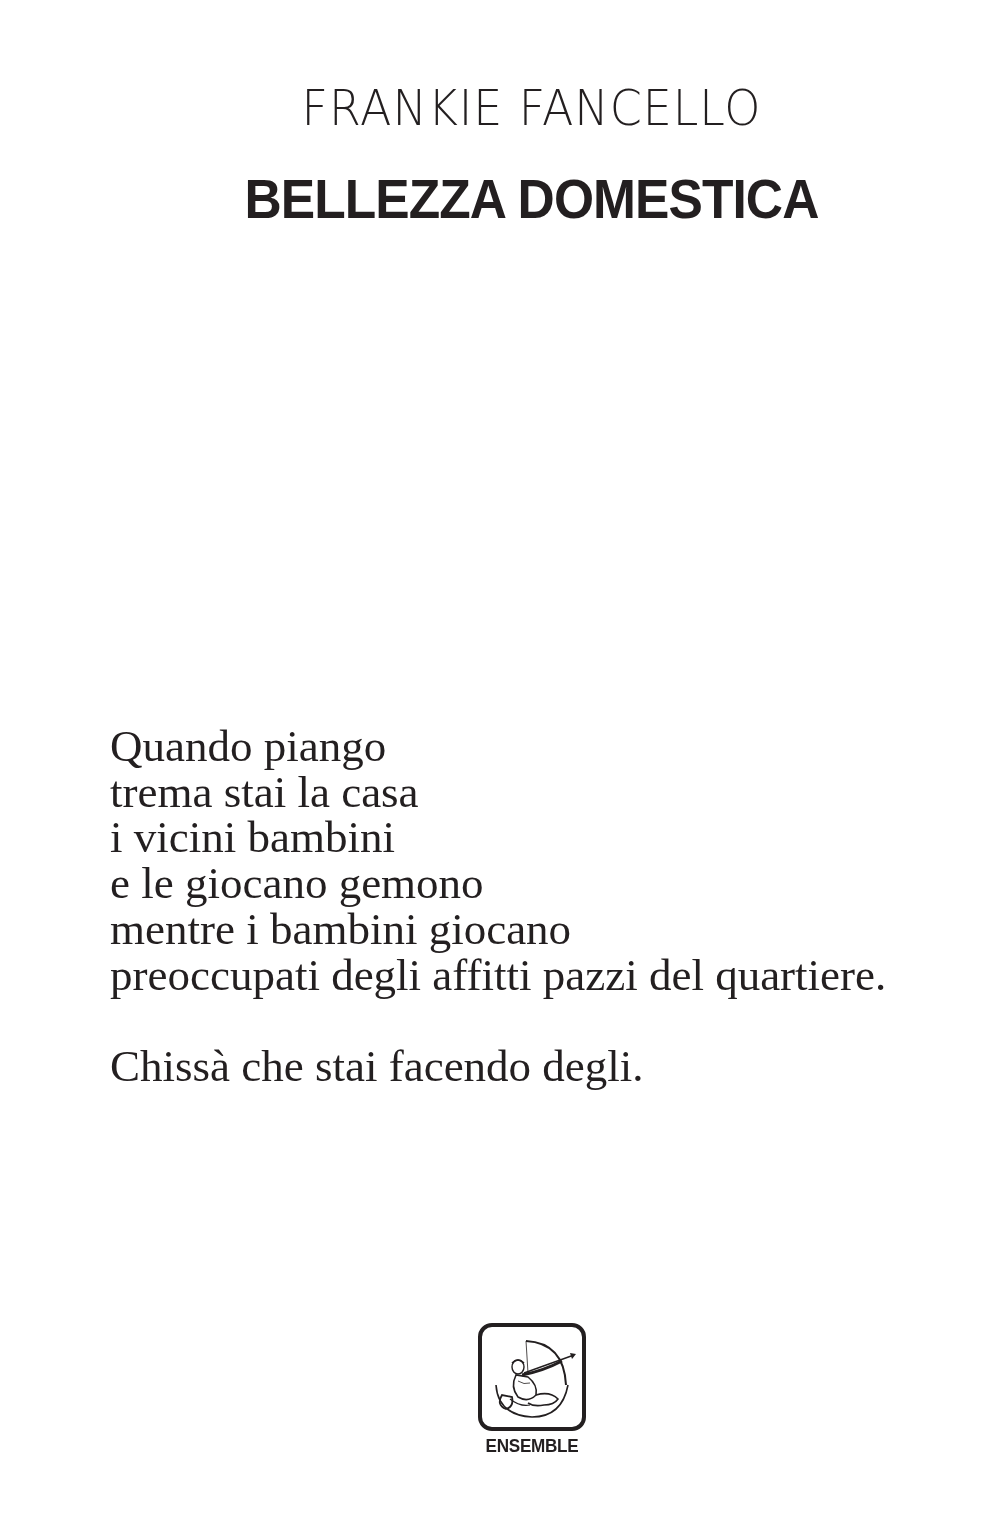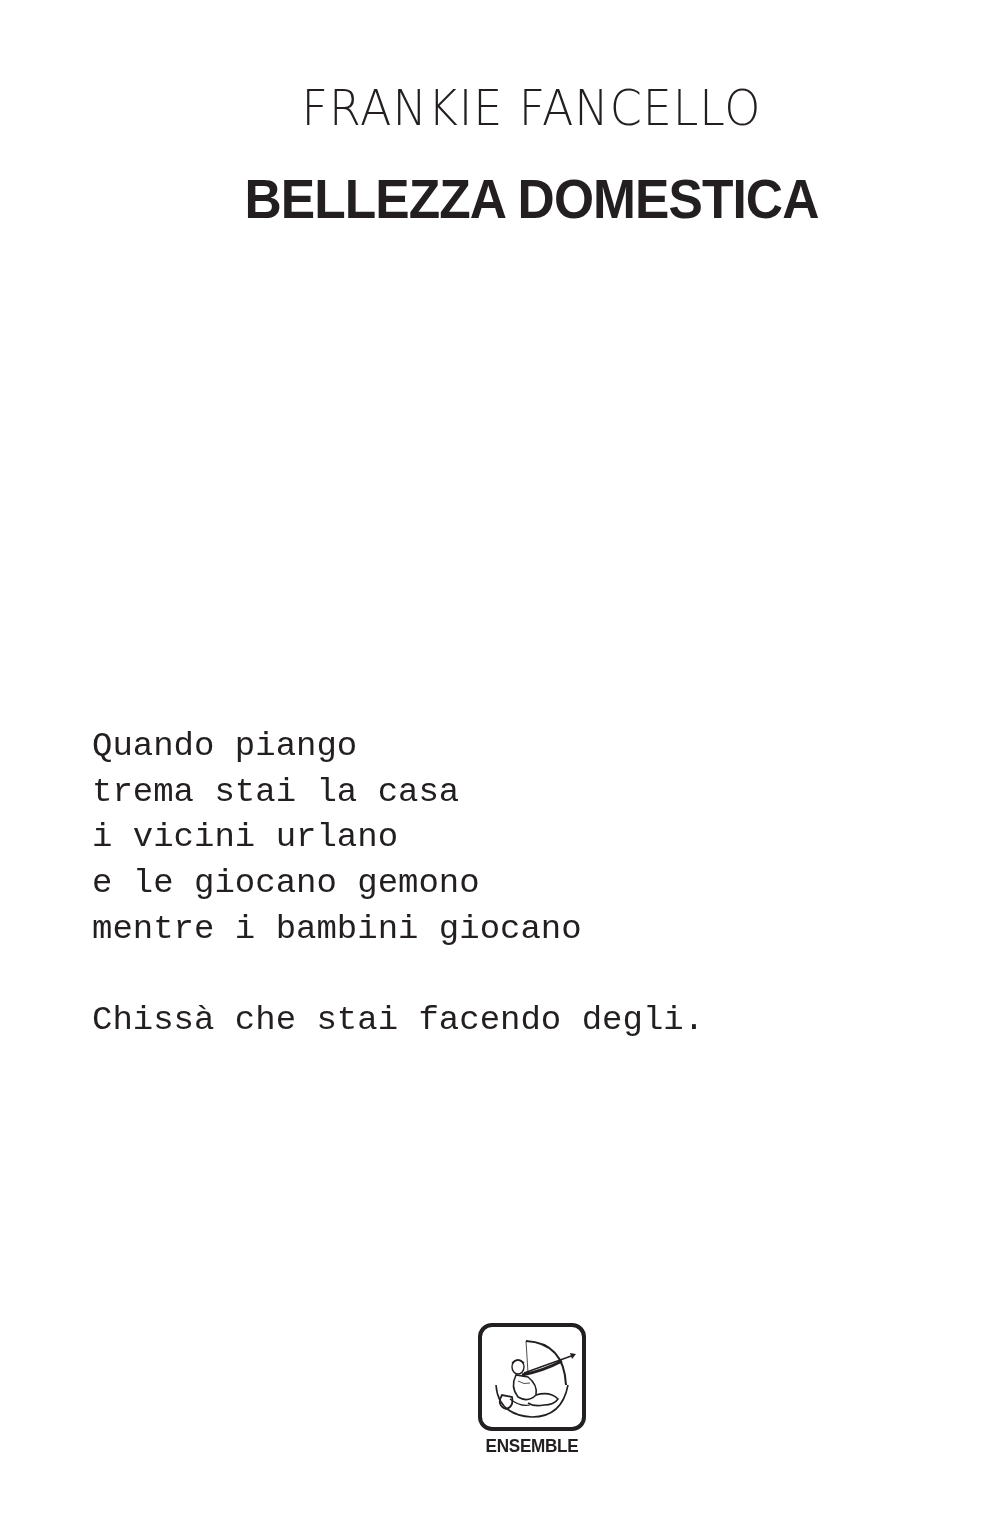"Quando piango" .poem { font-family: Liberation Mono, monospace -> Liberation Serif, serif; font-size: 34px -> 45px; left: 92px -> 110px }
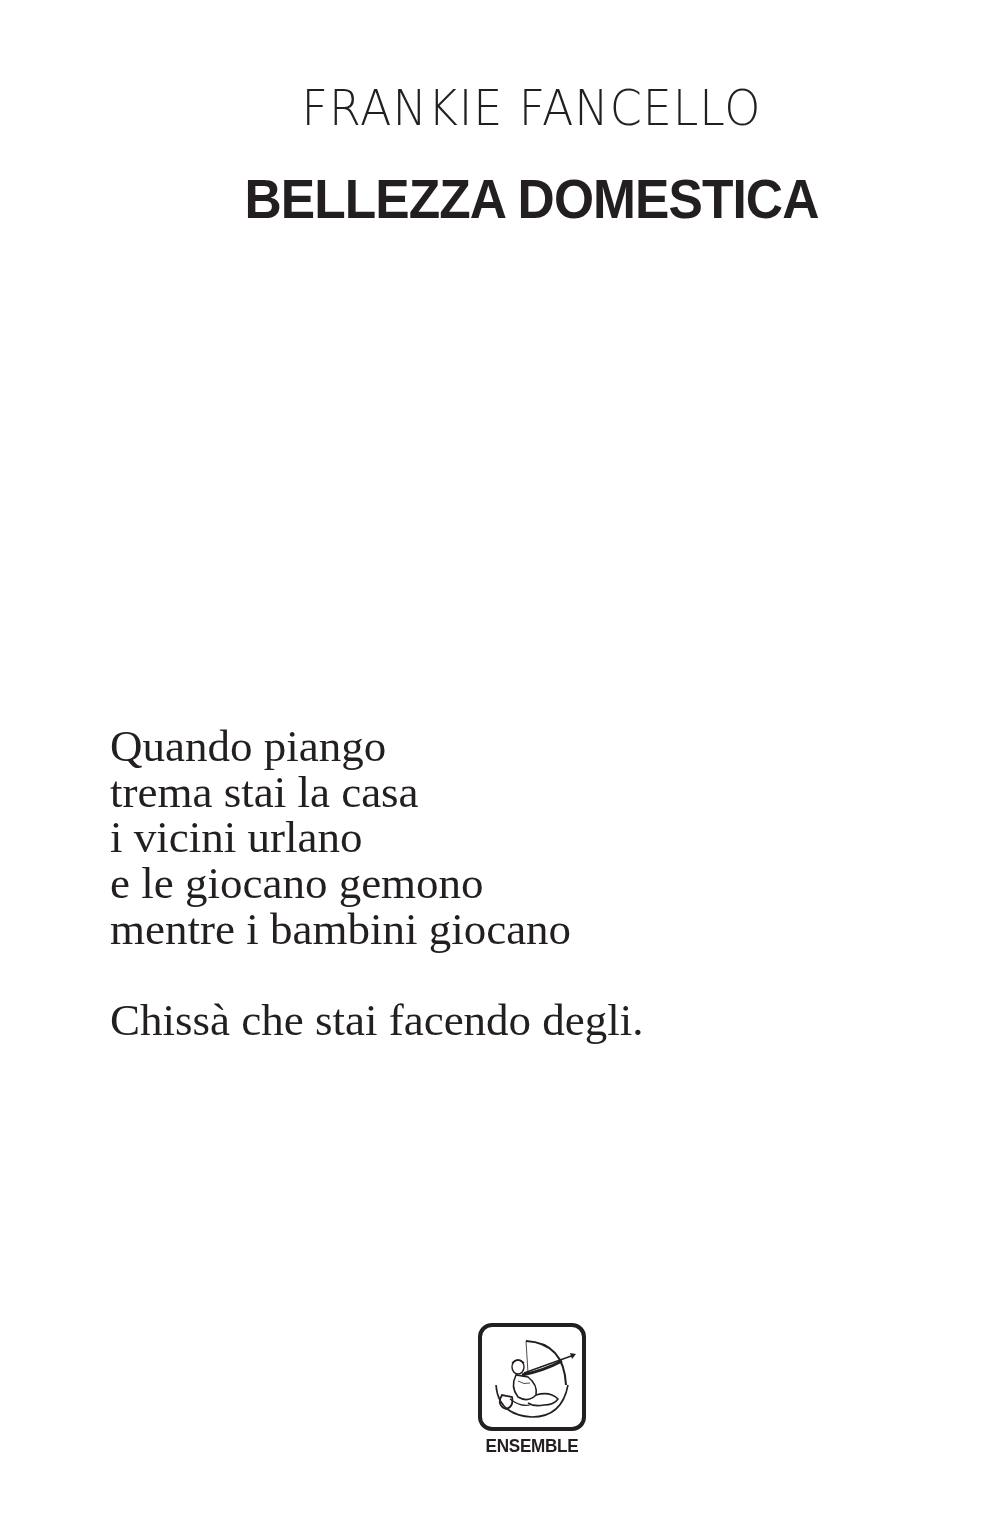"i vicini urlano" span.line { text: urlano -> bambini }
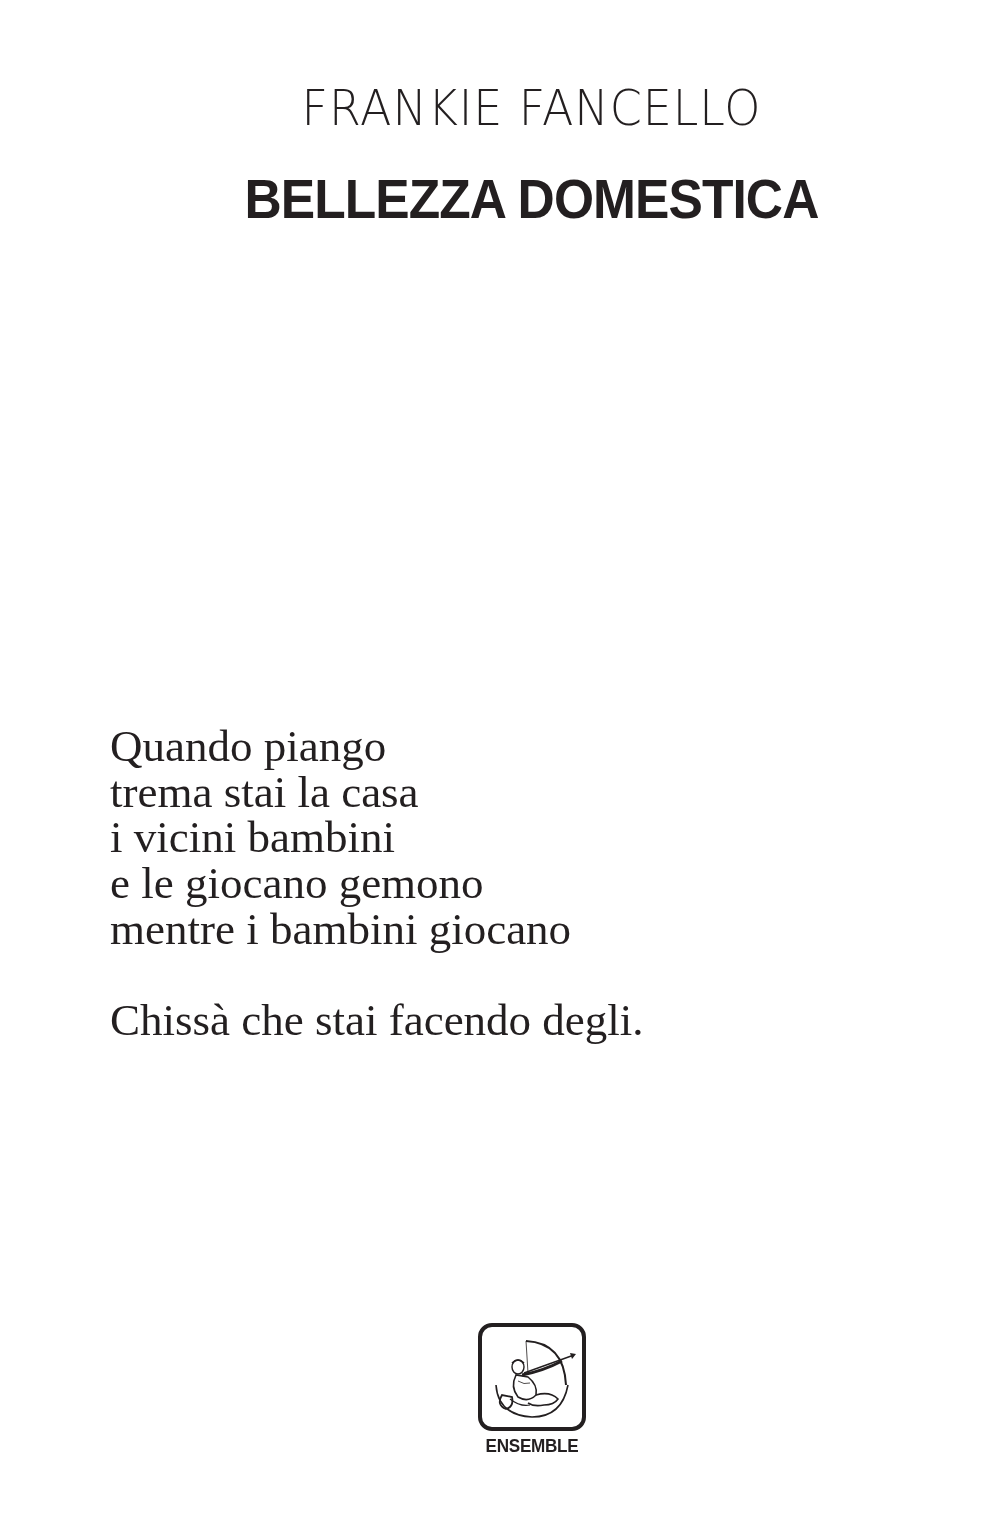"preoccupati degli affitti pazzi del" span.line { html: none -> <span>preoccupati degli affitti pazzi del quartiere.</span> }
